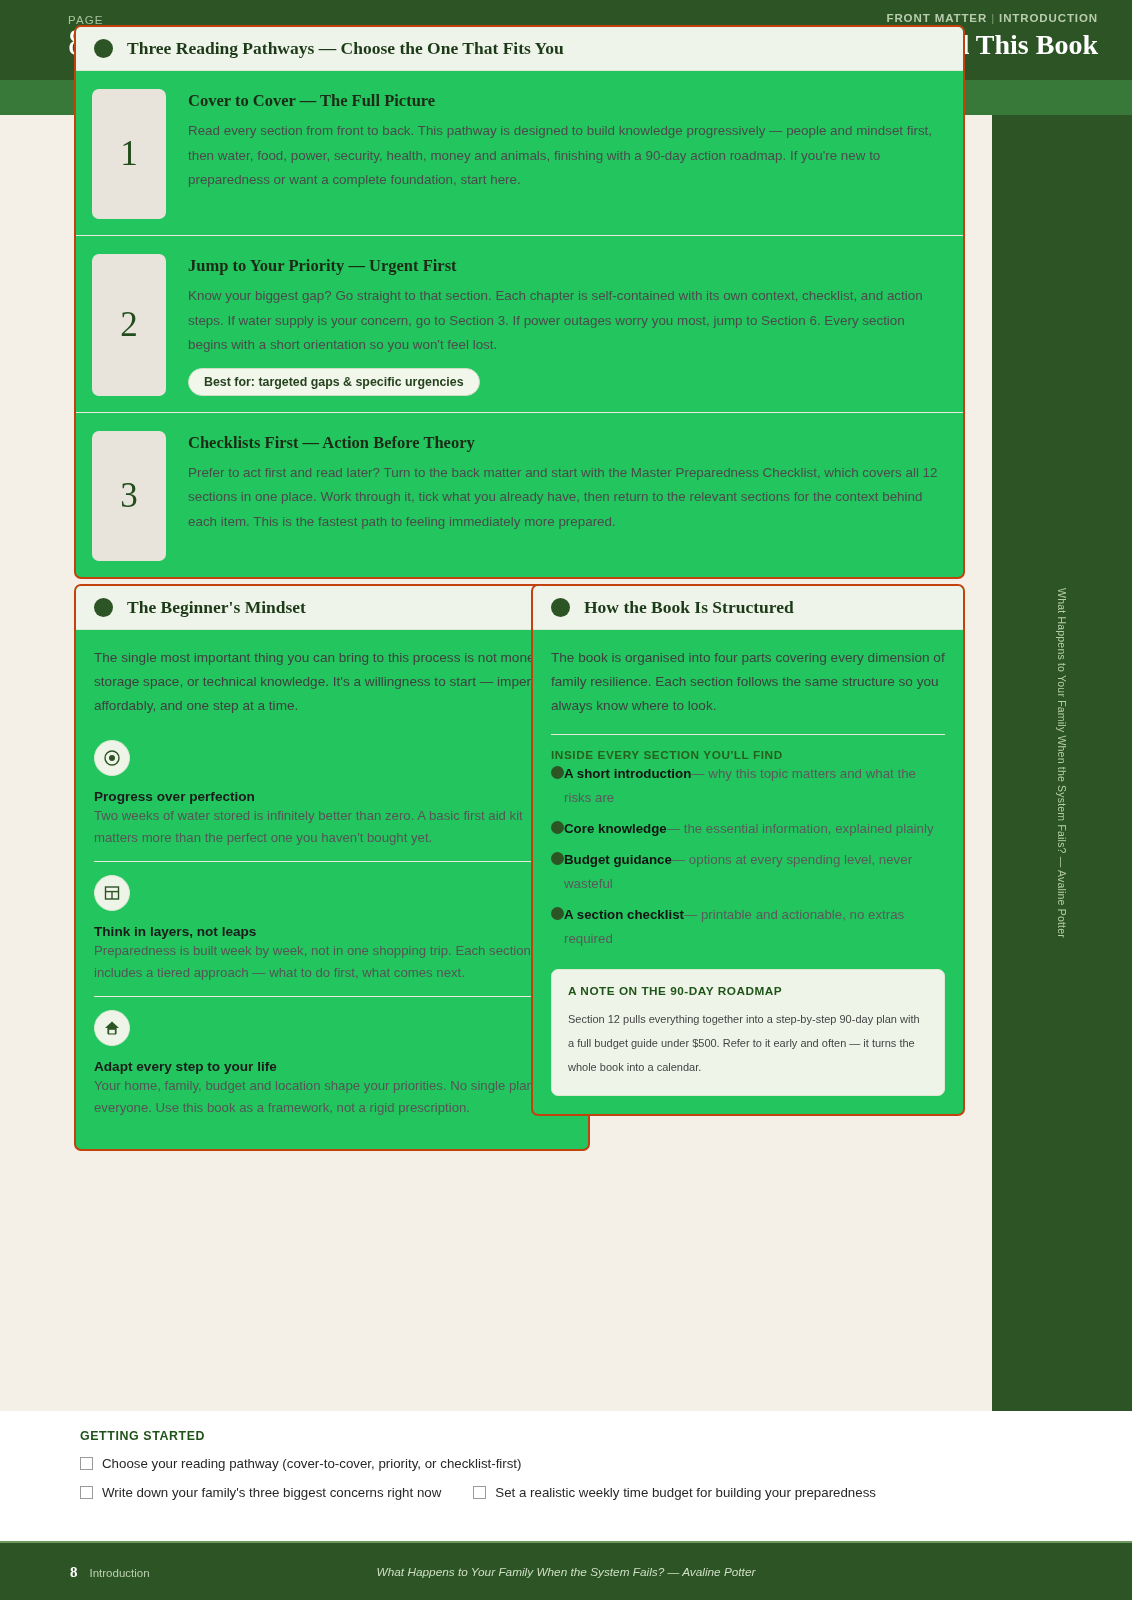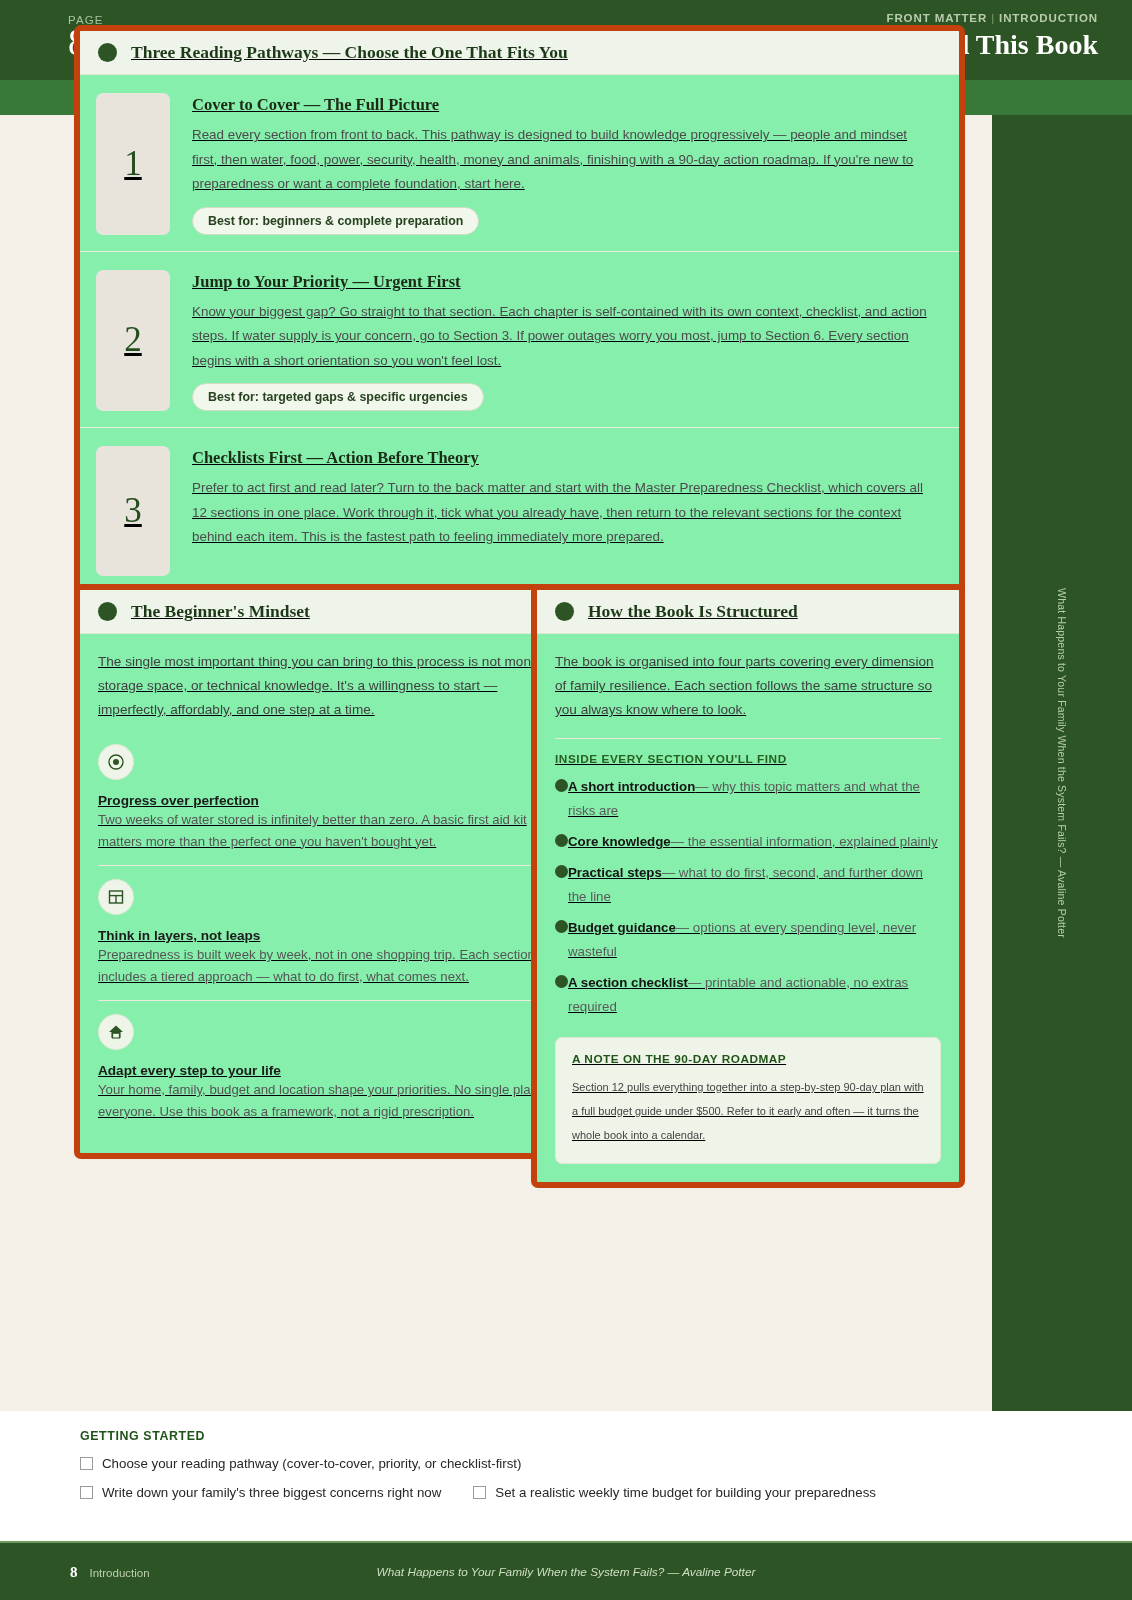"Three Reading Pathways — Choose" .panel { background: #86efac -> #22c55e; border: 6px solid #c2410c -> 2px solid #c2410c; text-decoration: underline -> none }
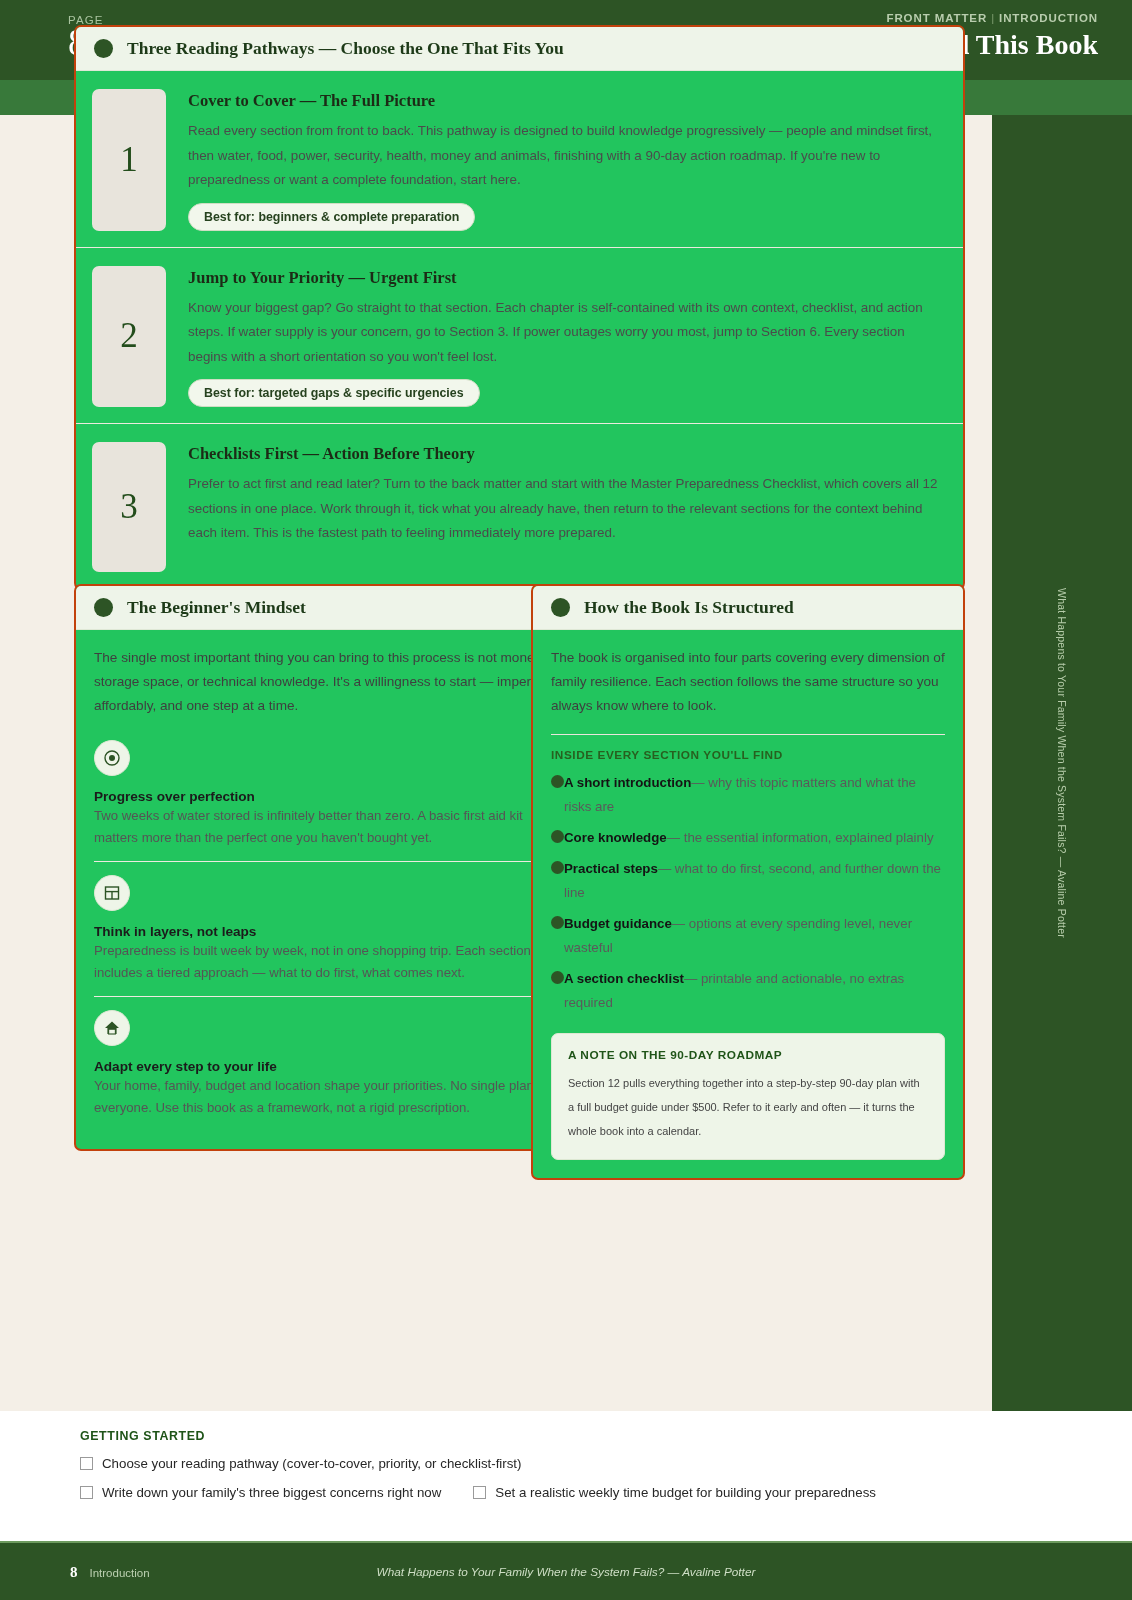"Best for: beginners & complete" div.tag { html: <div>Best for: beginners &amp; complete preparation</div> -> none }
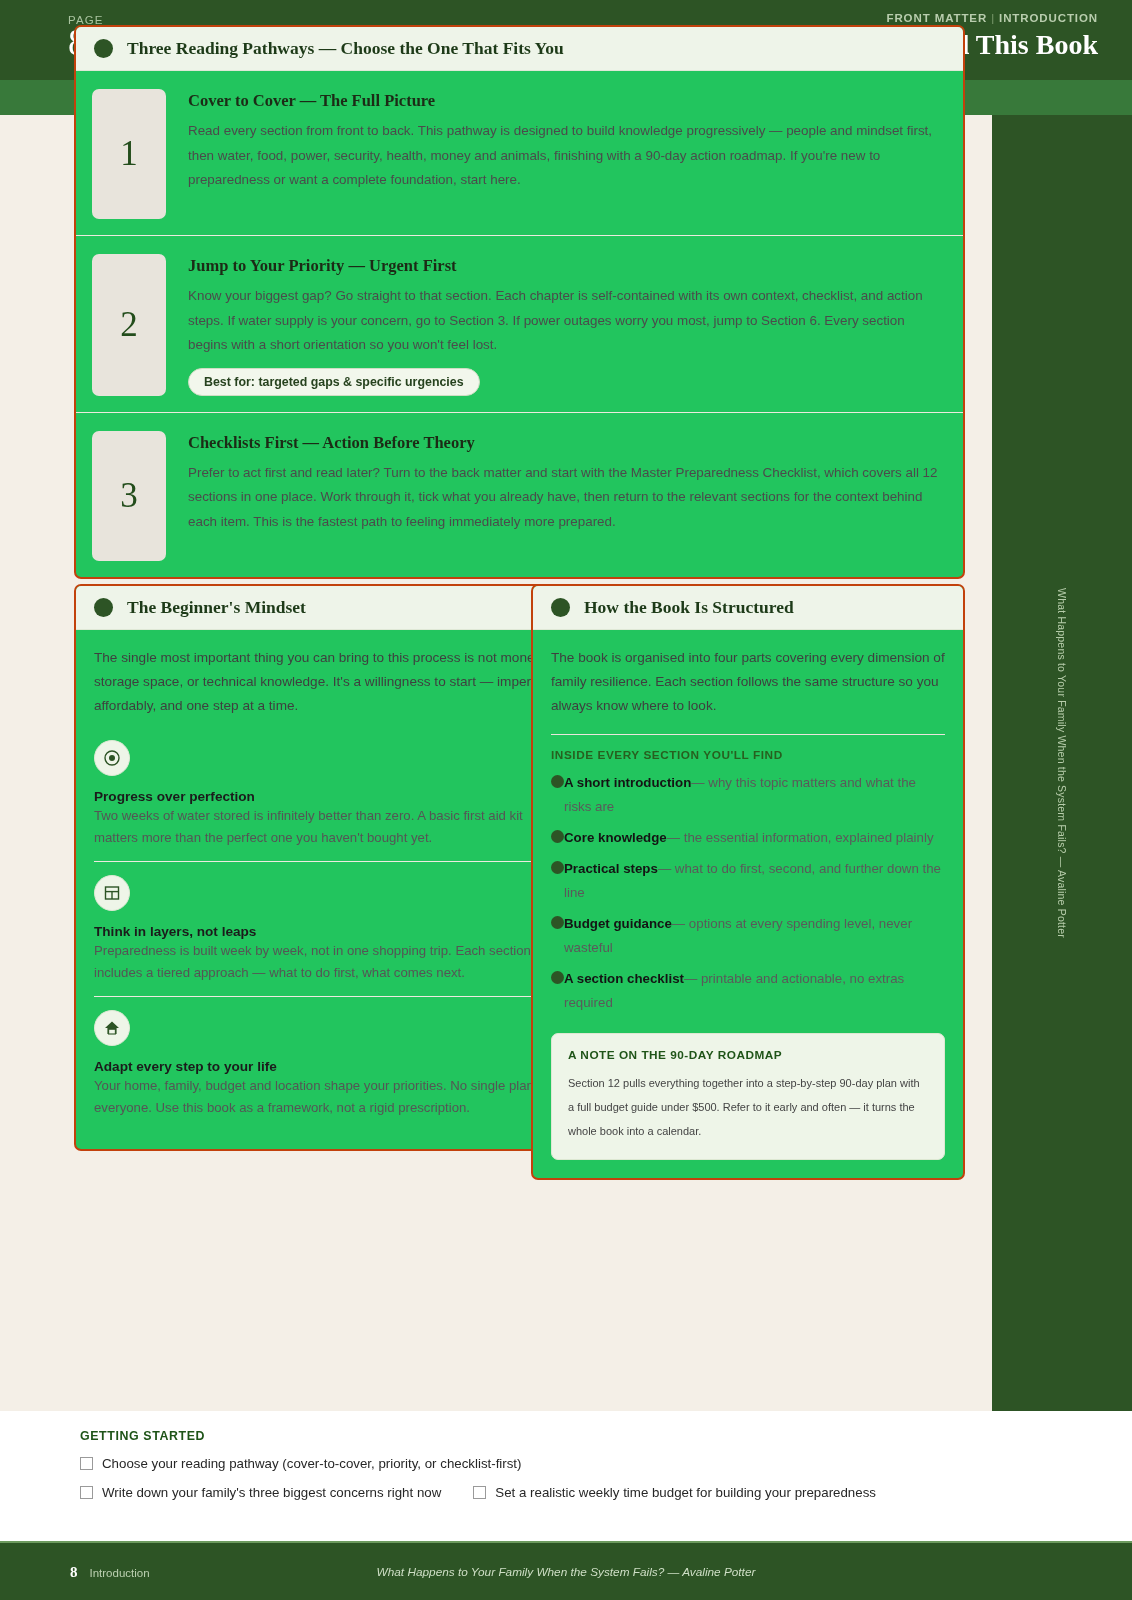"INSIDE EVERY SECTION YOU'LL FIND" .section-label { margin-bottom: 9px -> none }
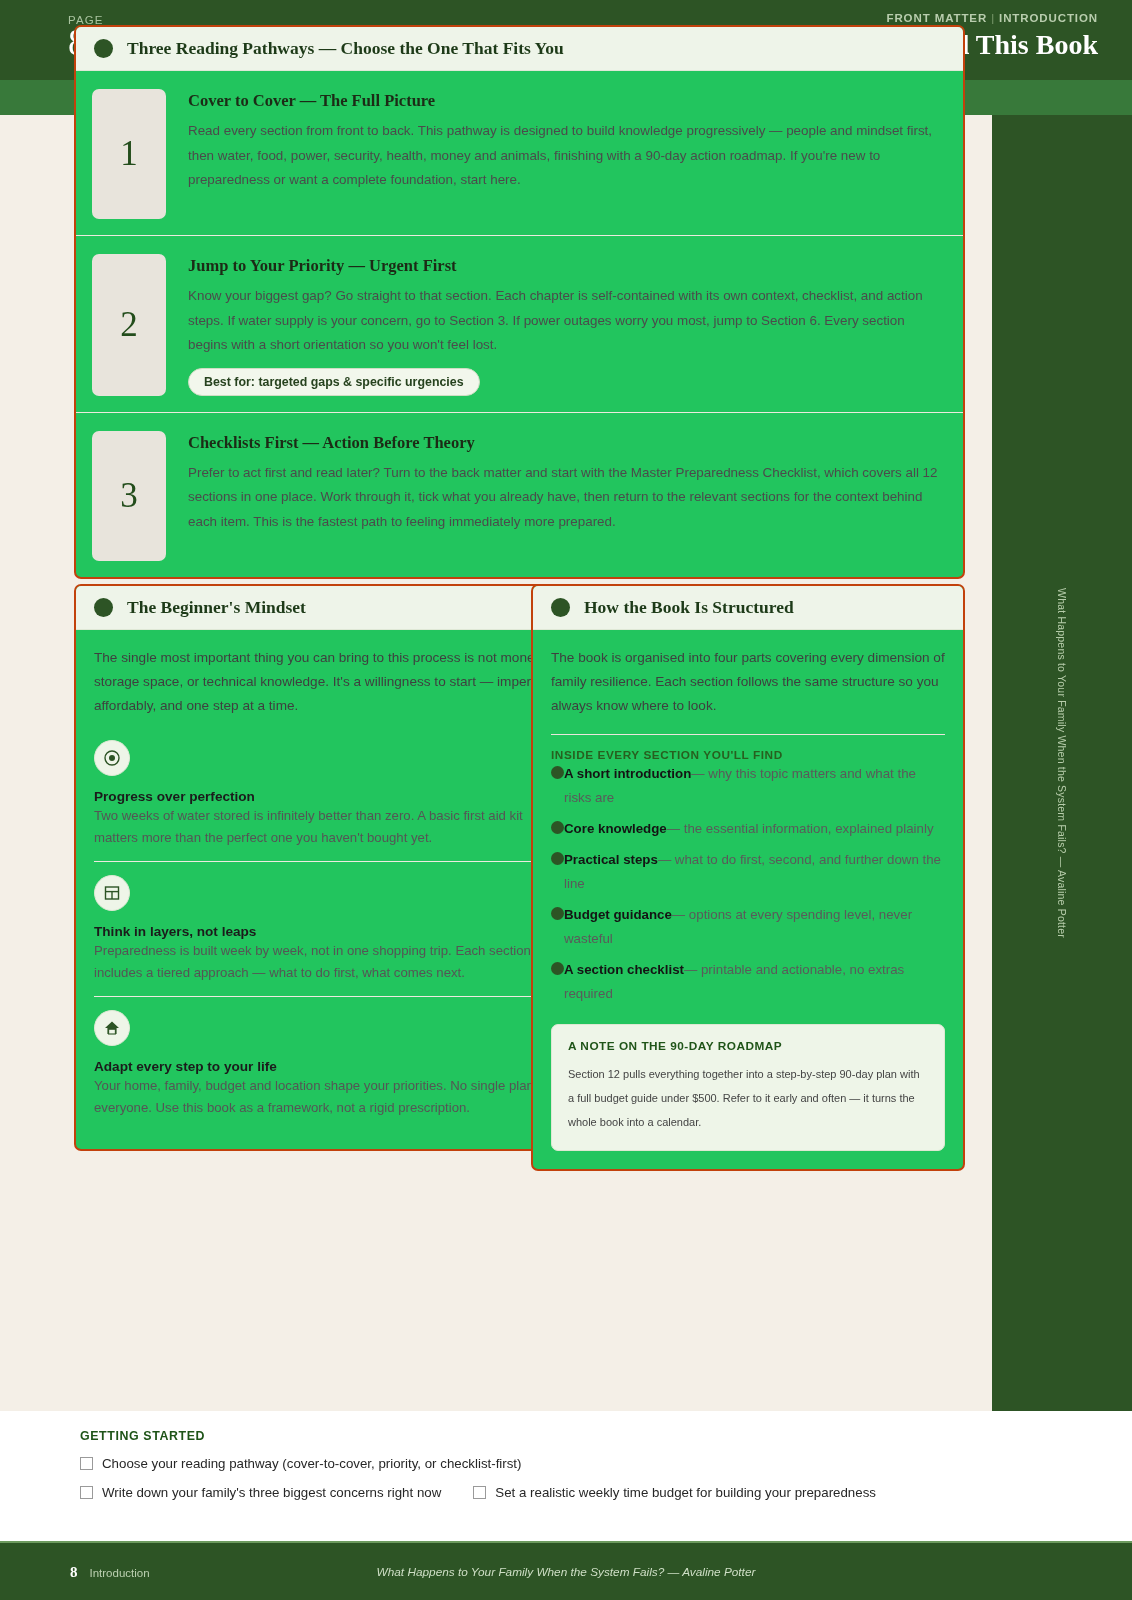"Practical steps— what to do" li { html: <li> <span></span> <span><b>Practical steps</b><span>— what to do first, second, and further down the line</span></span> </li> -> none }
